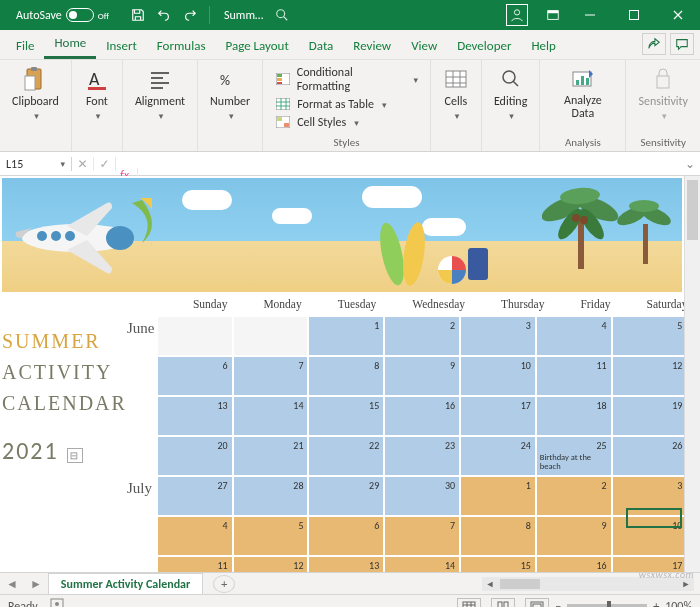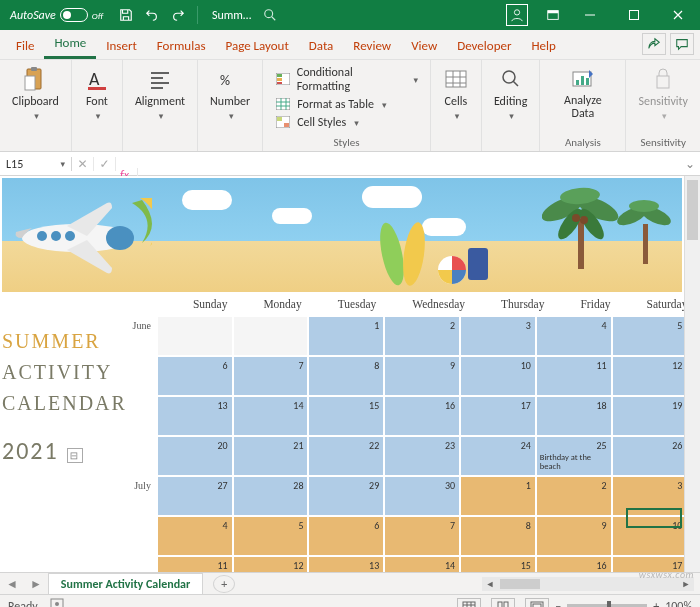"AutoSave" .titlebar .autosave { font-style: italic -> none; padding: 0 10px -> 0 16px }
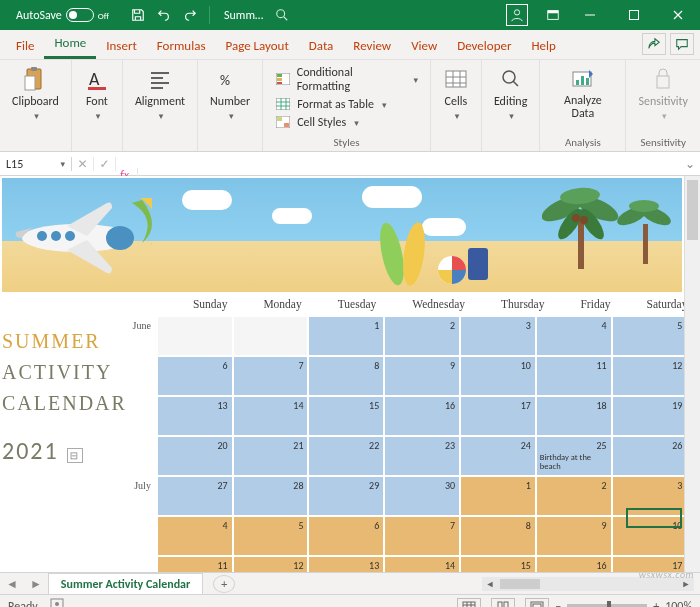"File" .tabs .tab { color: #c2410c -> #15803d }
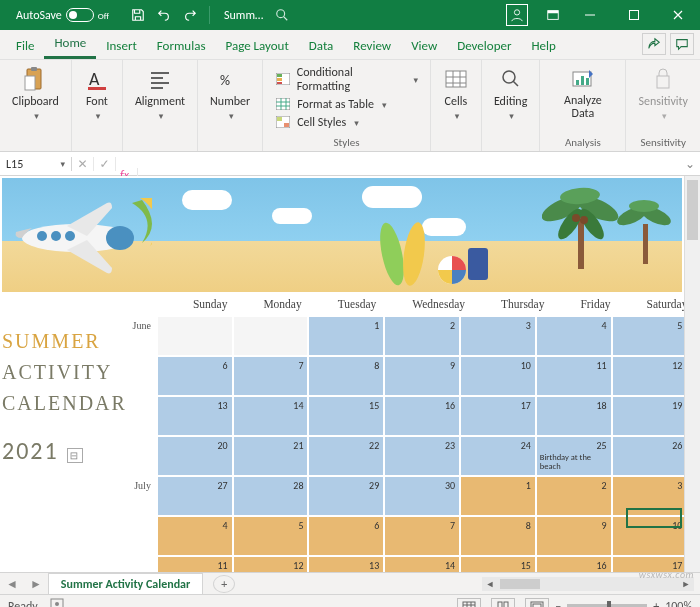"June" .monthlabel { font-size: 10px -> 15px }
